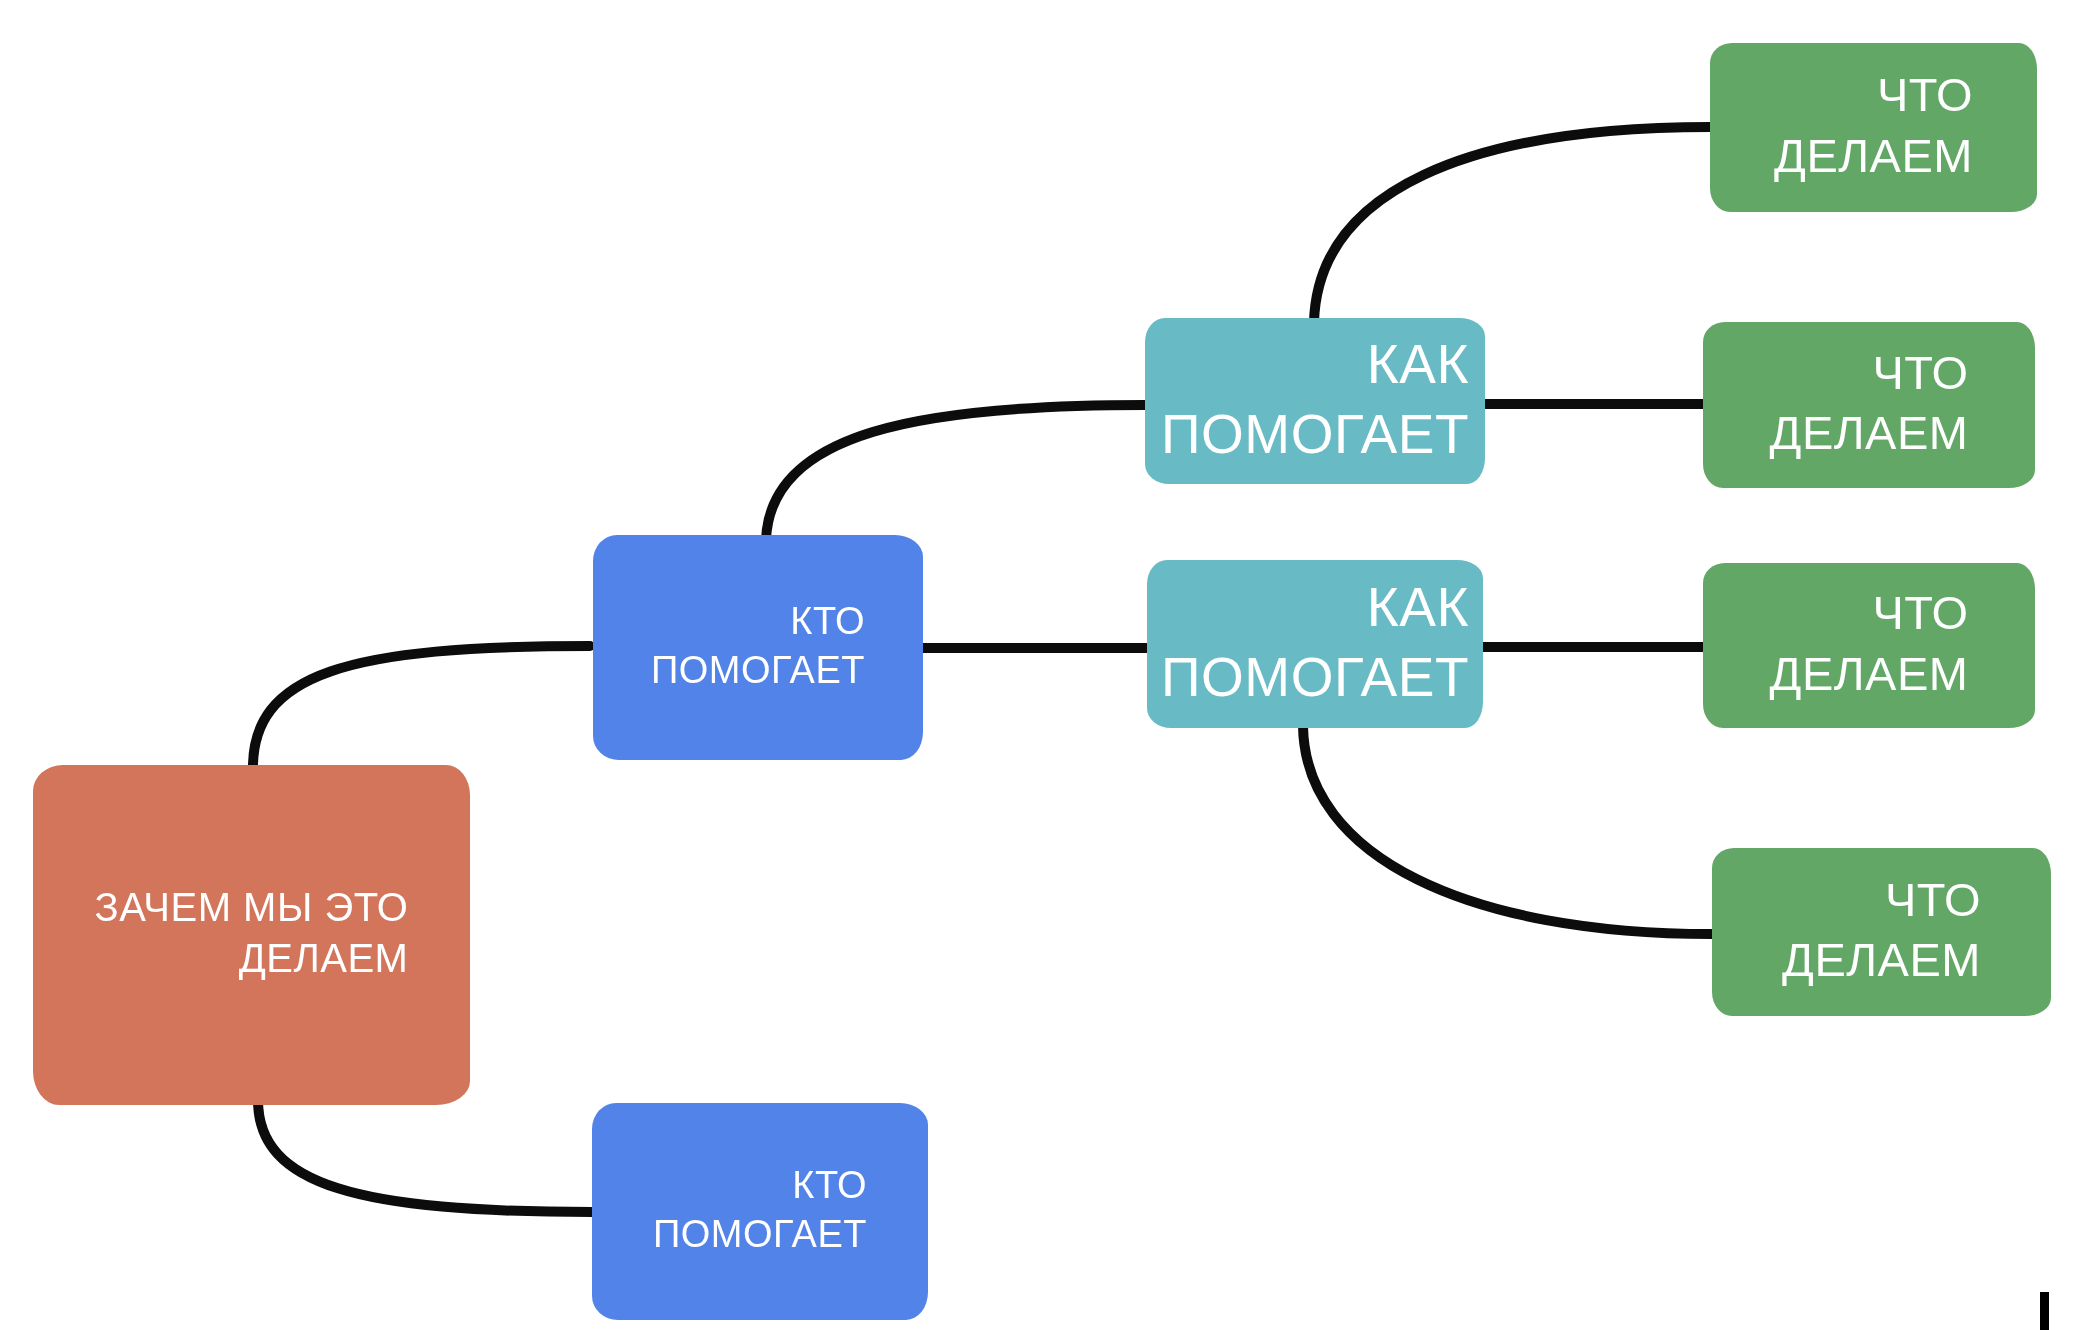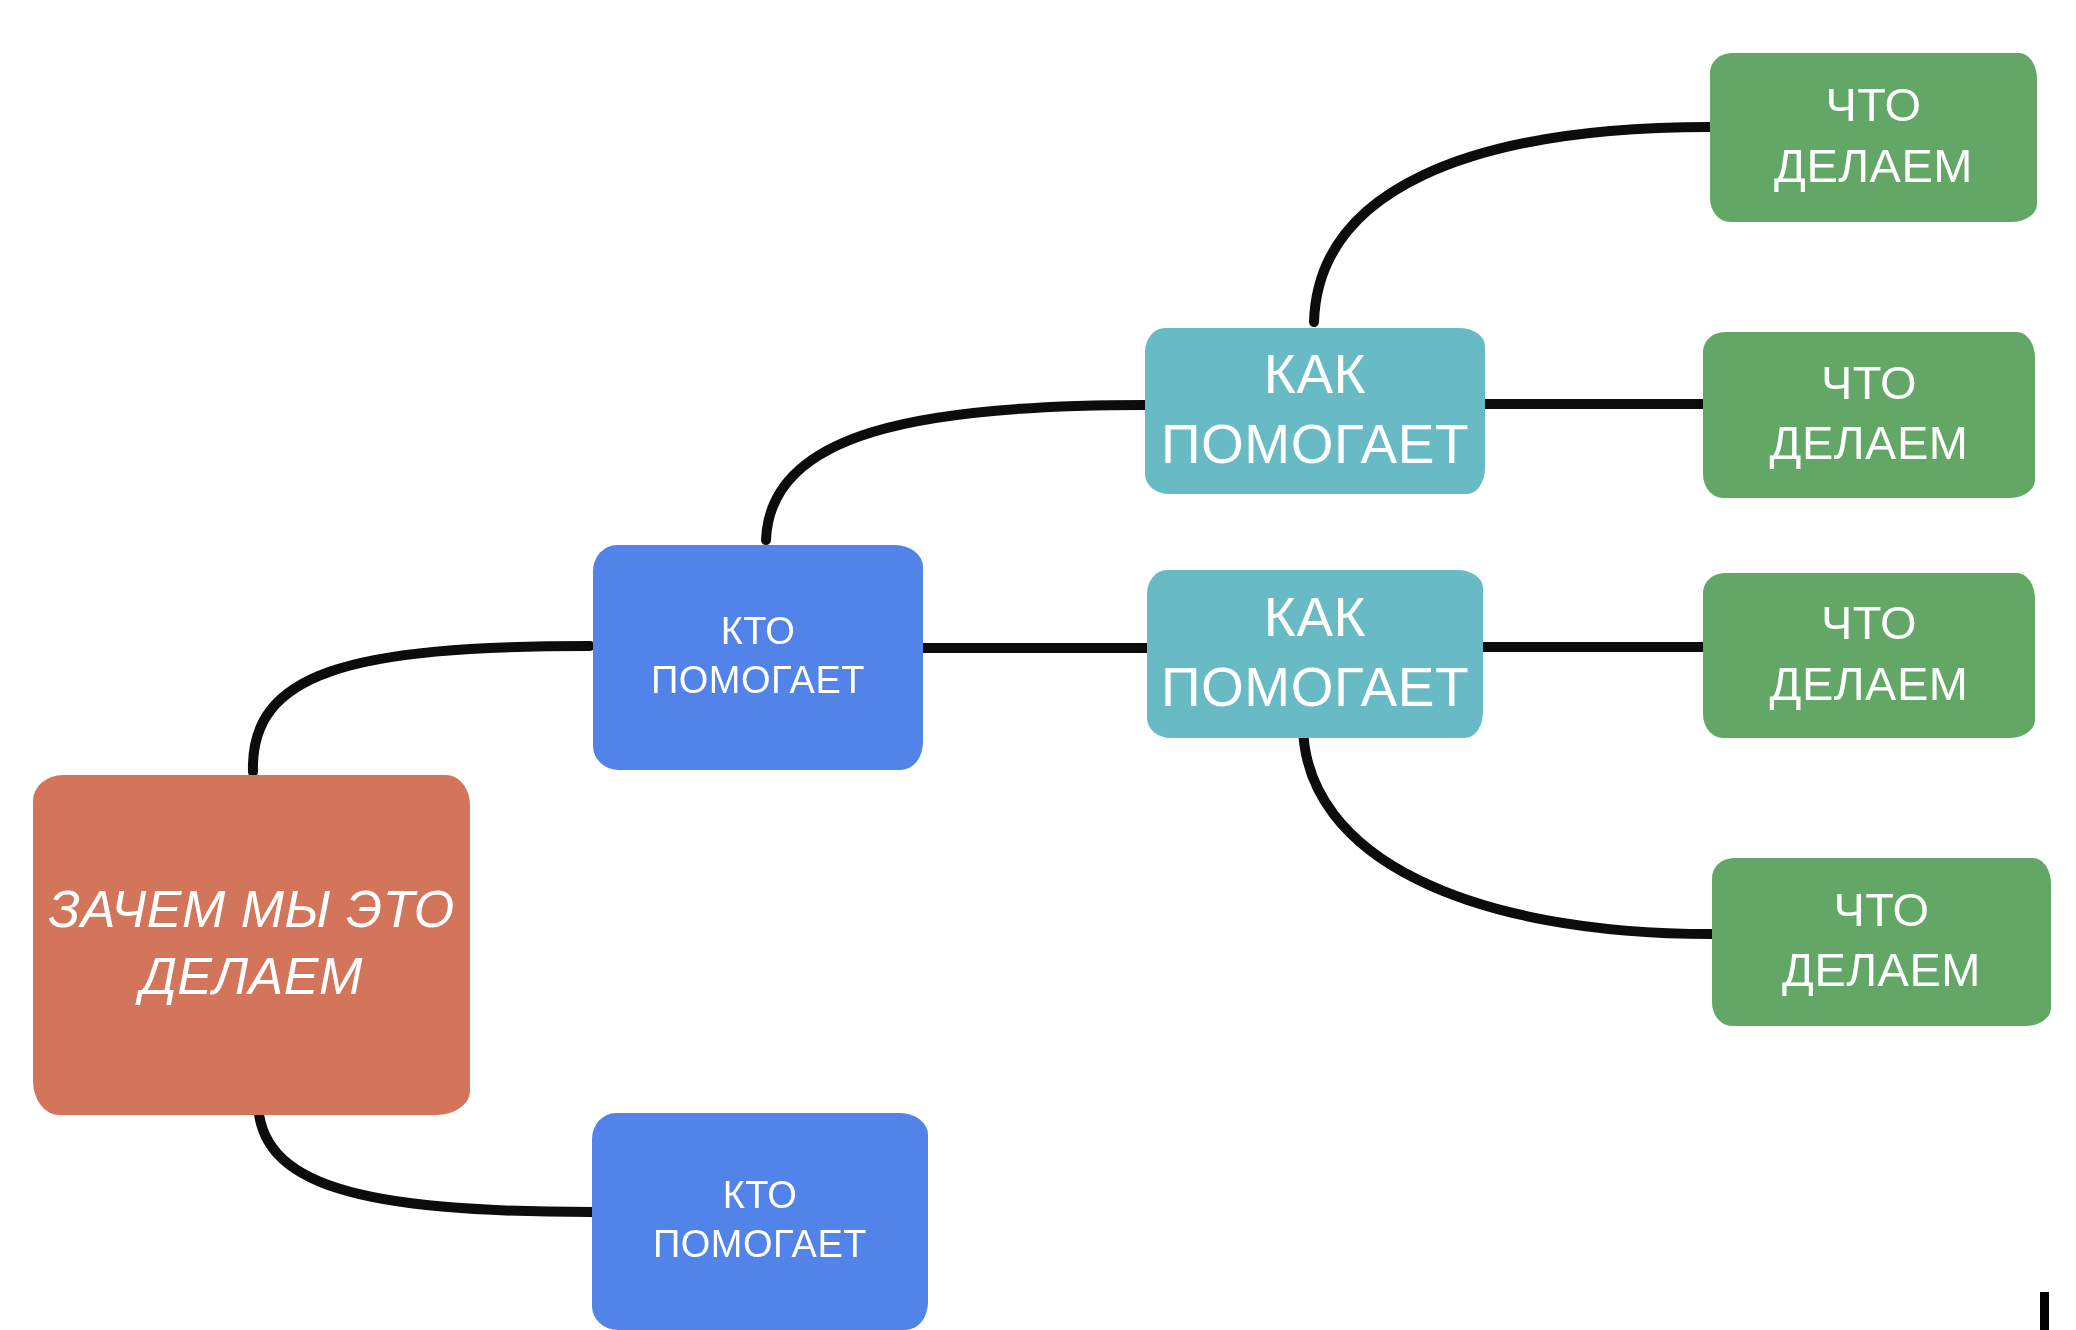"ЧТО" .node { margin-top: 10px -> none; text-align: center -> right }
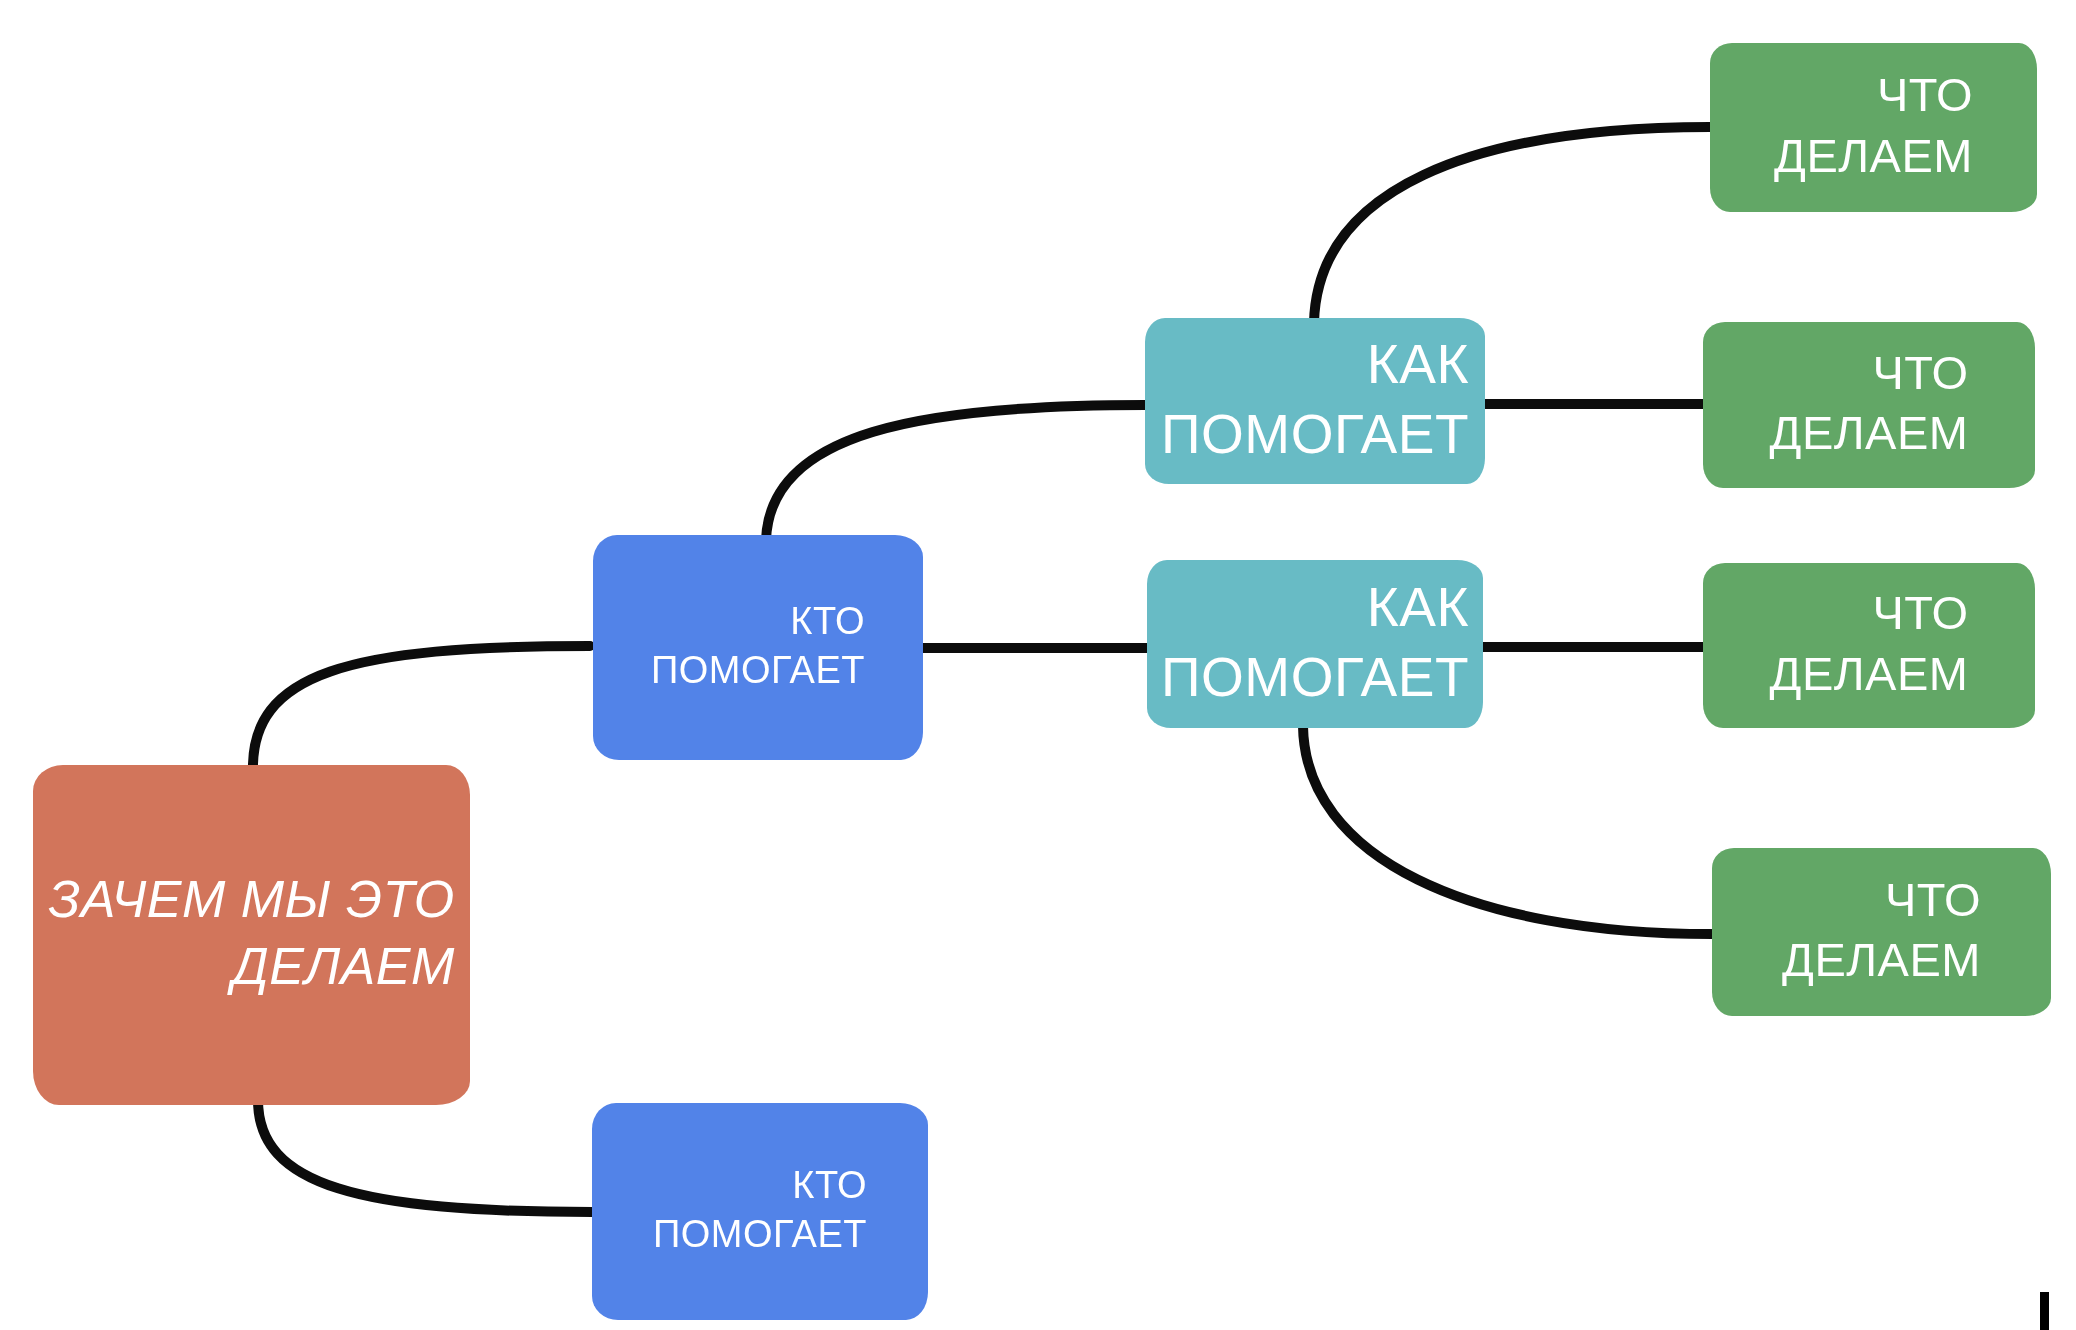"ЗАЧЕМ МЫ ЭТО" .node-root { font-size: 52px -> 40px; font-style: italic -> none }
